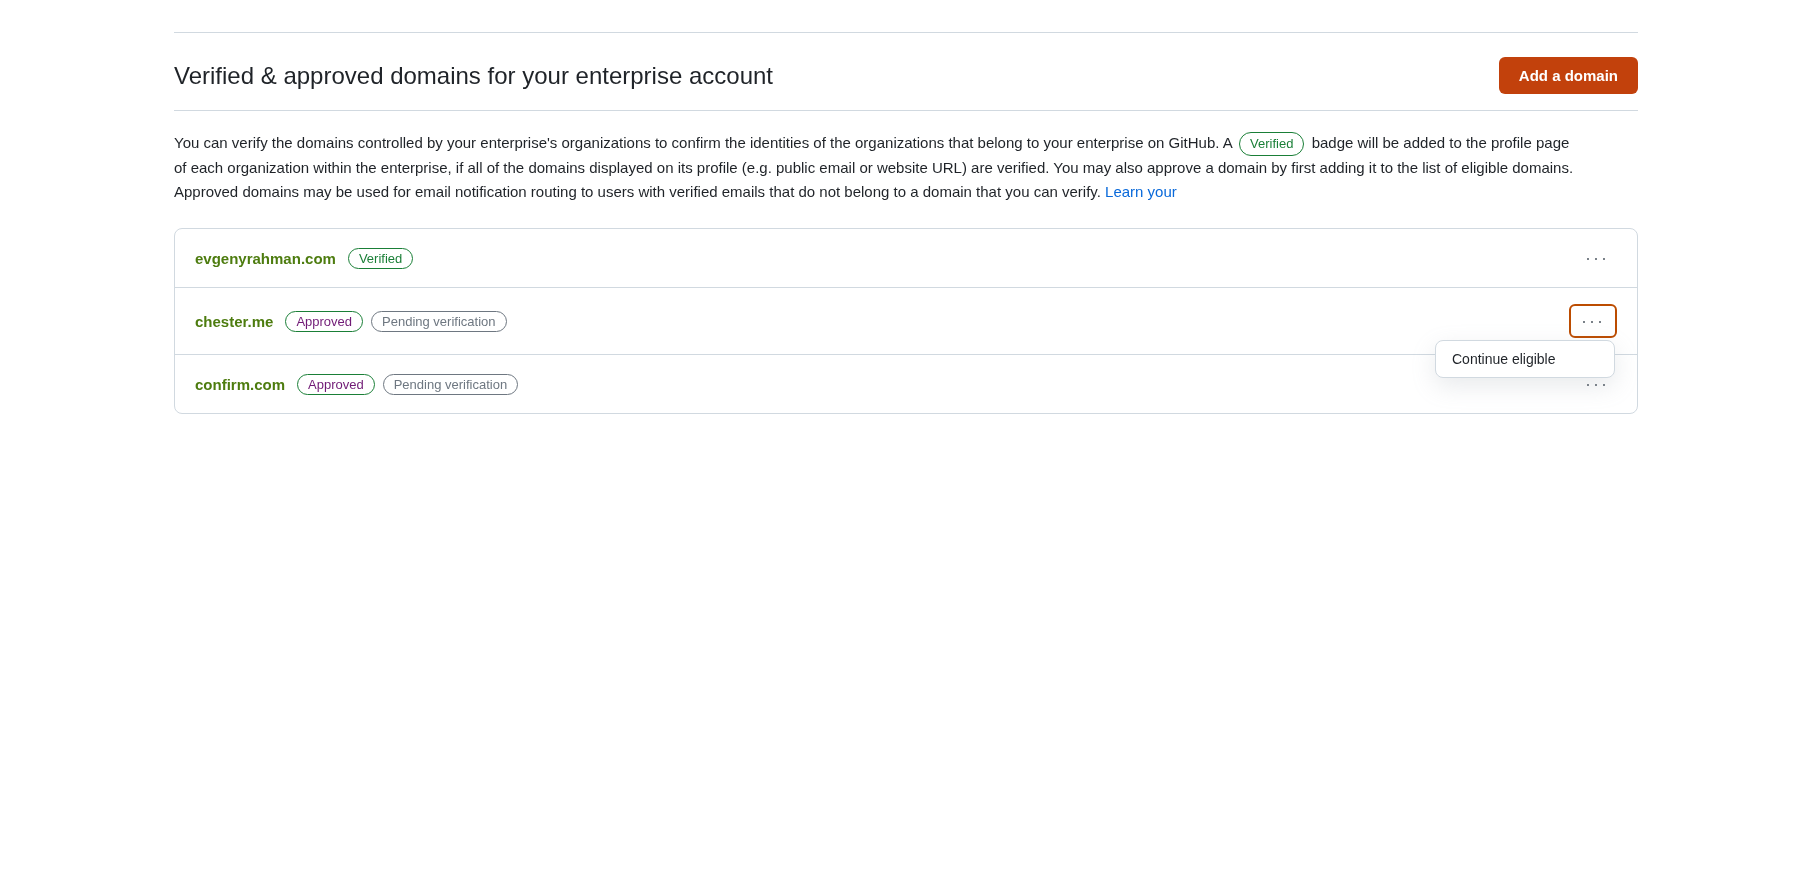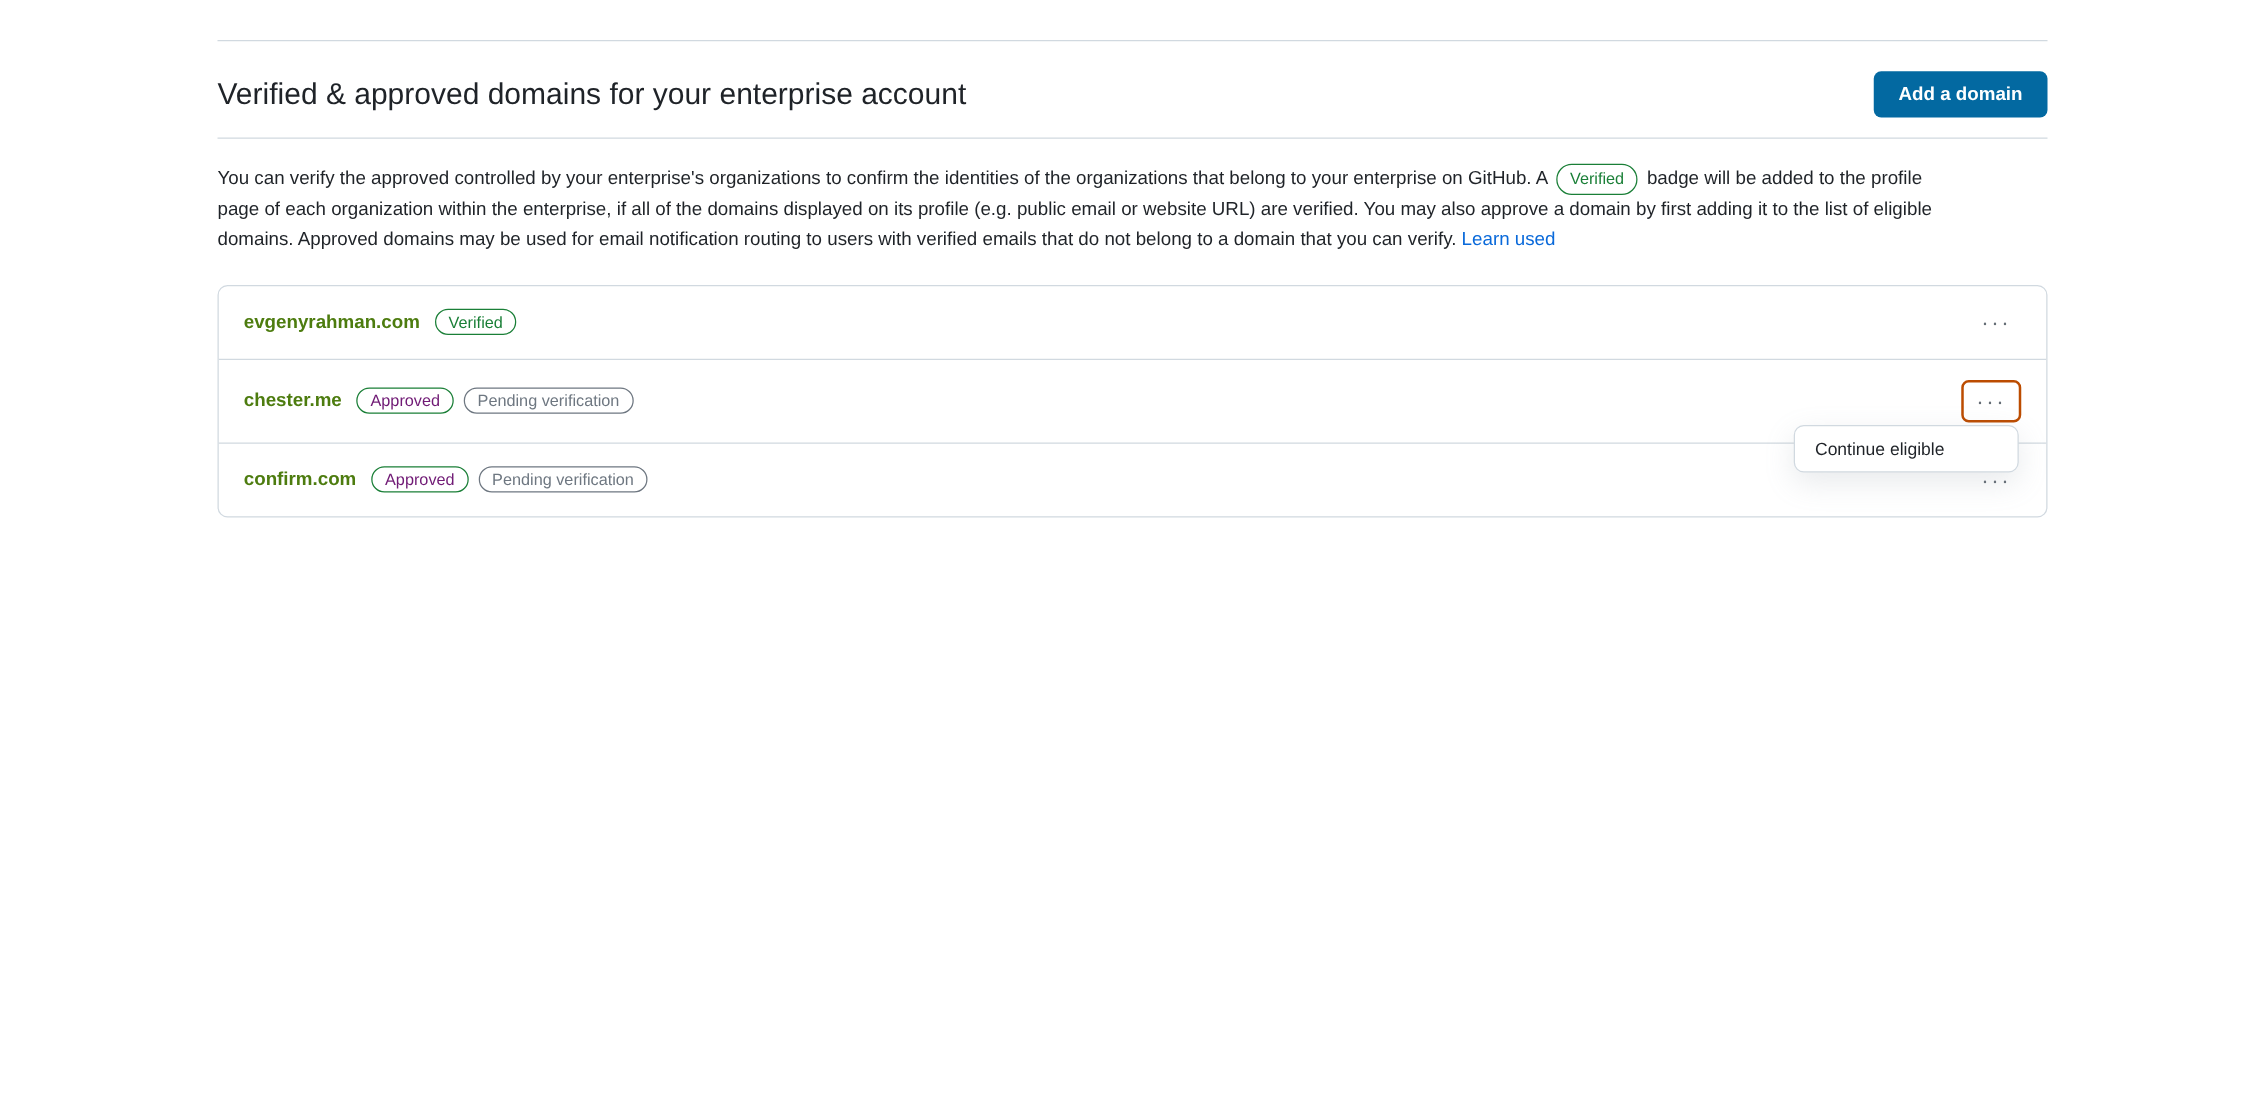"Add a domain" .add-domain-btn { background: #0369a1 -> #c2410c }
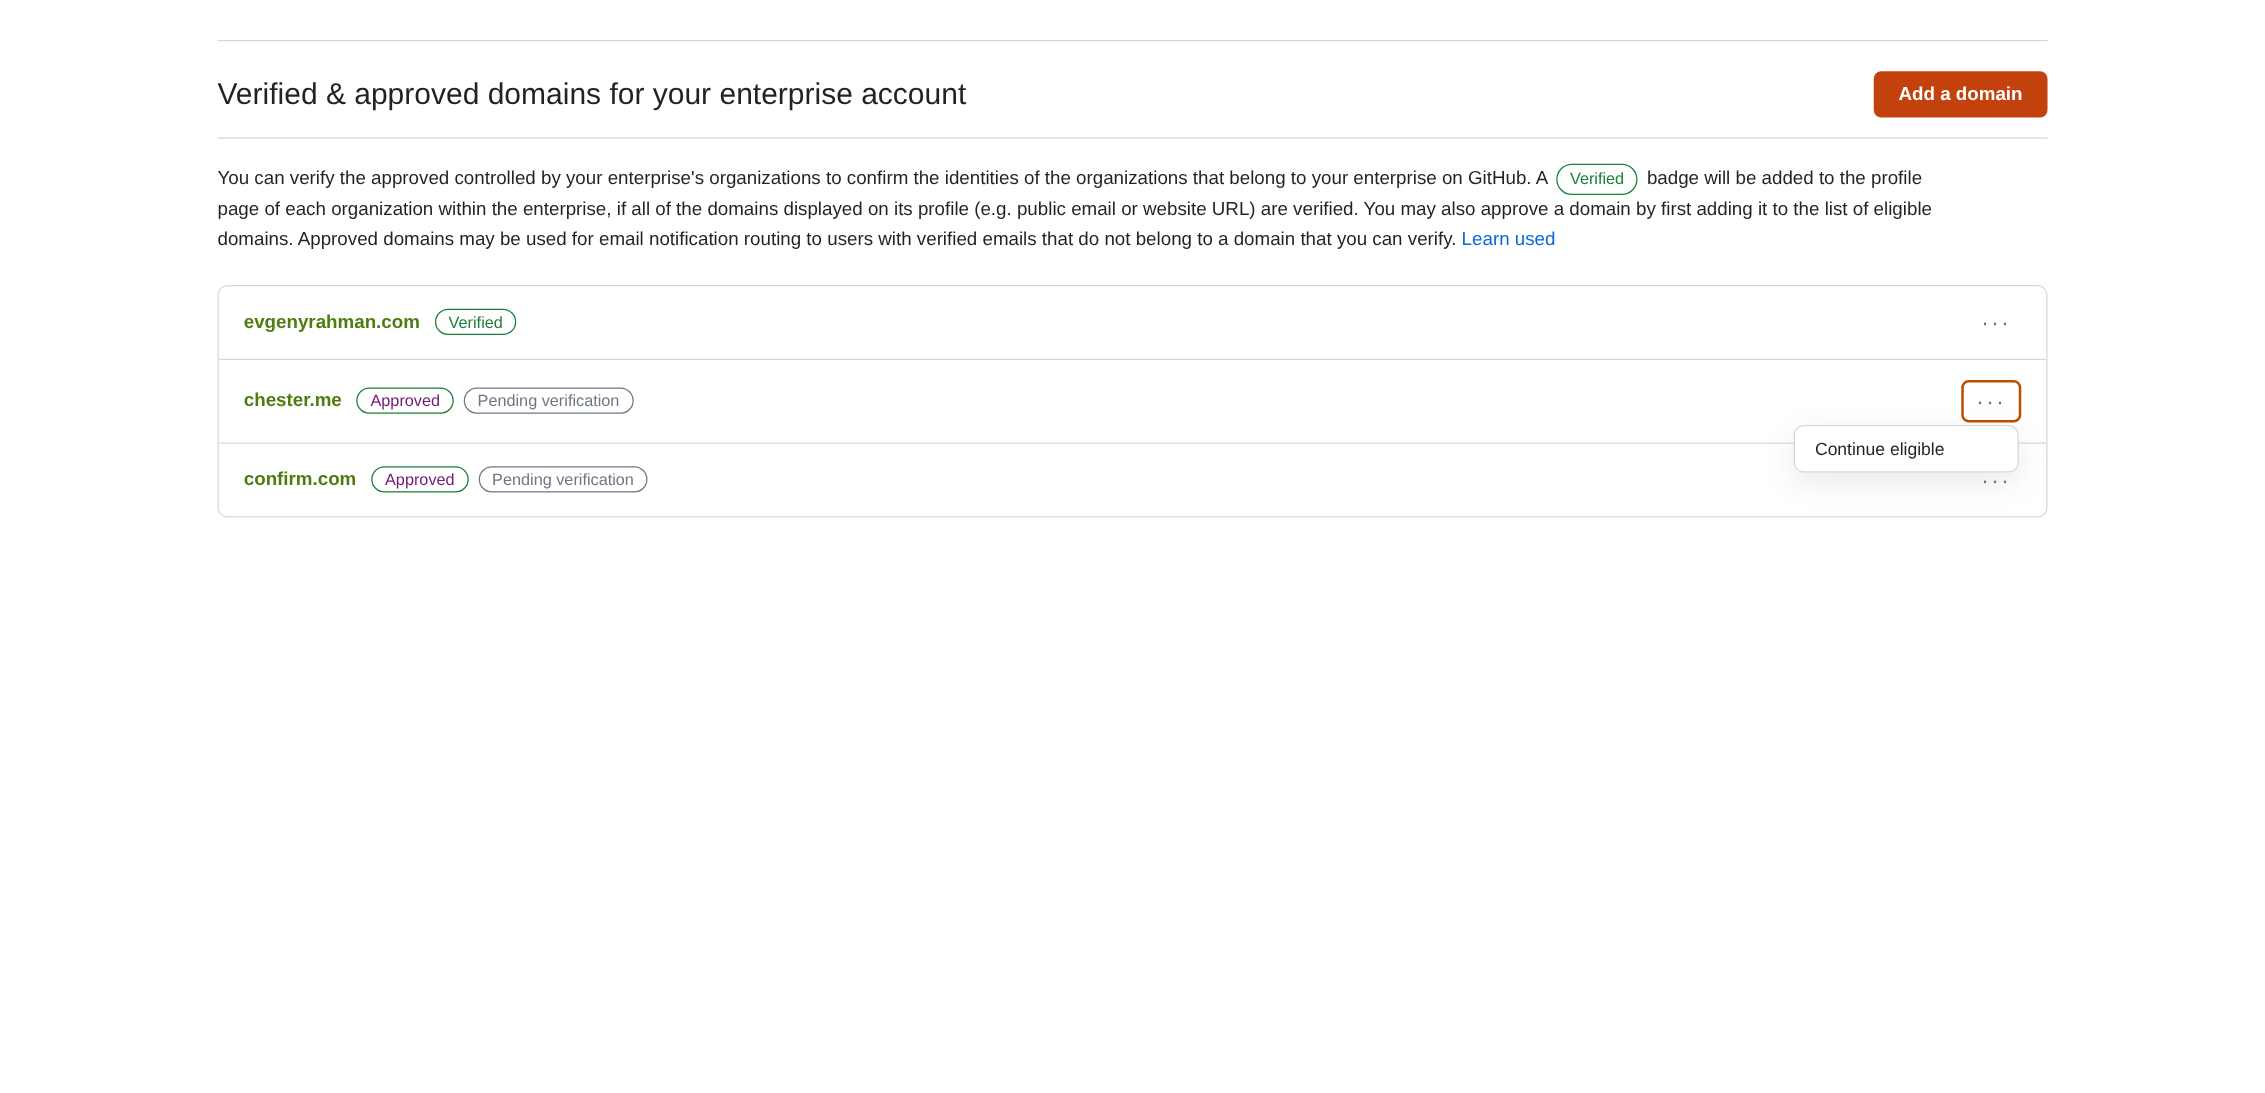"You can verify the approved" span { text: approved -> domains }
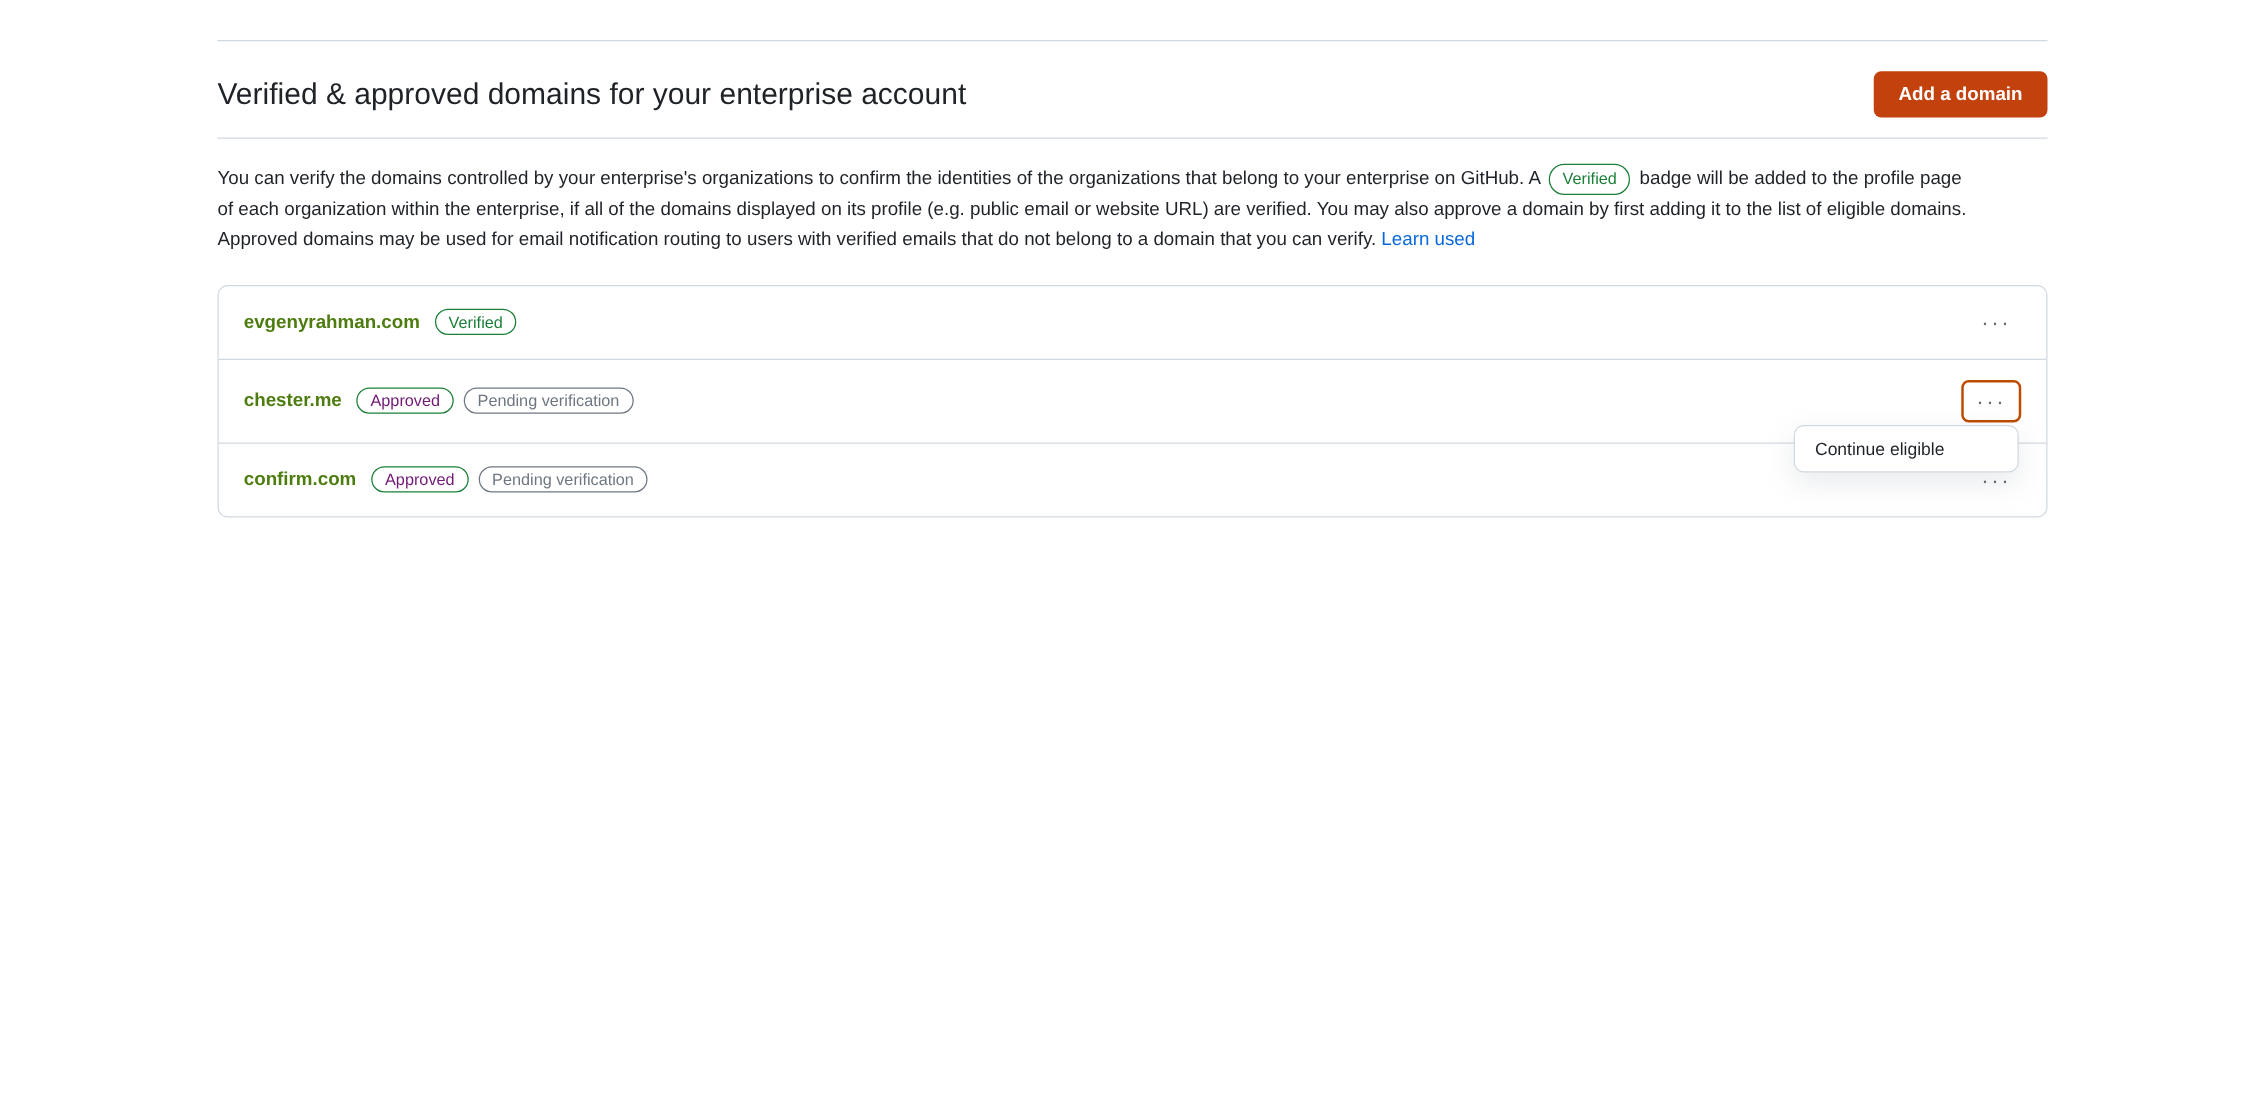"Learn used" a.learn-more { text: used -> your }
